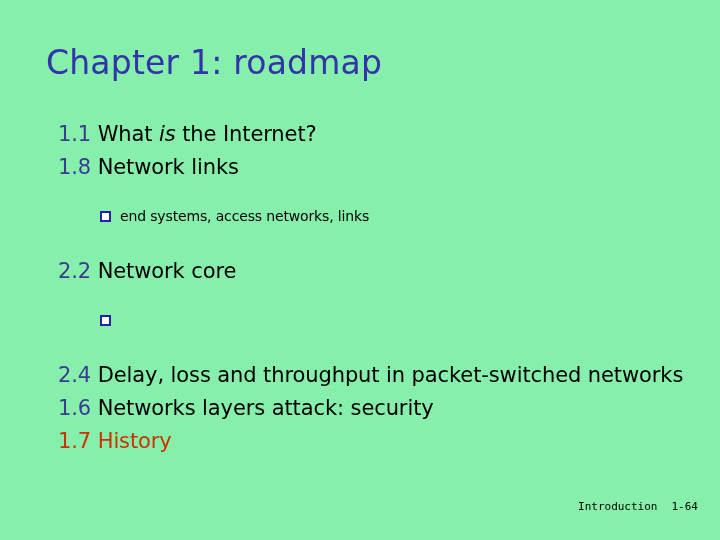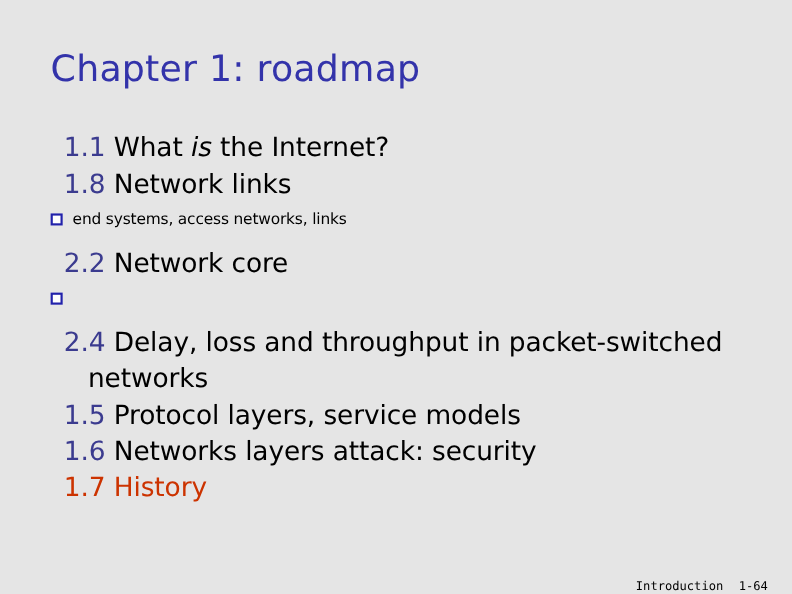"Chapter 1: roadmap" .slide { background: #e5e5e5 -> #86efac }
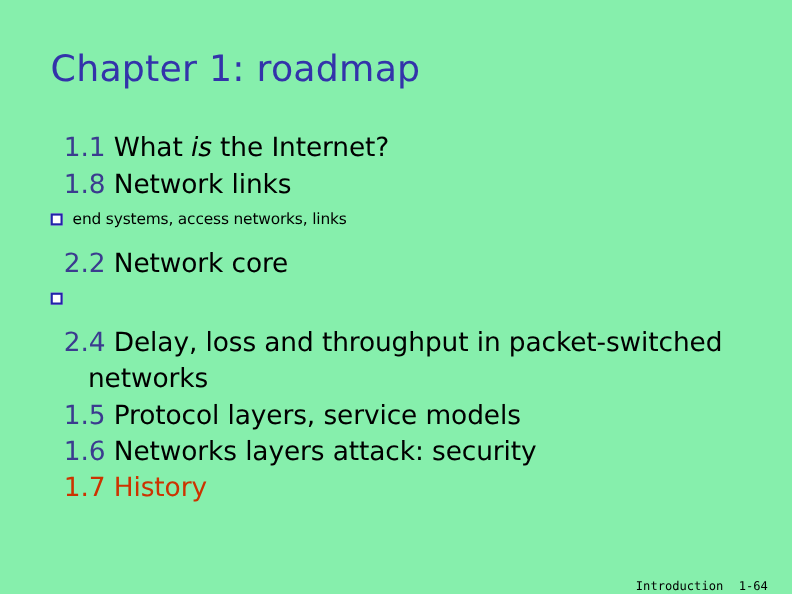"1.1 What is the Internet?" .lvl1 { font-size: 24px -> 21px }
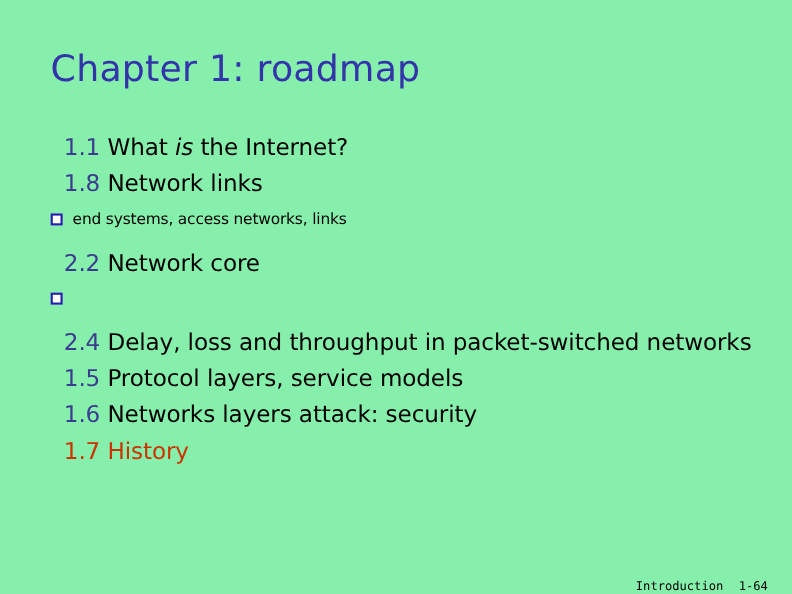"end systems, access networks, links" .lvl2 { margin: 0 -> 16px; padding: 1px 20px 3px 68px -> 1px 20px 3px 106px }
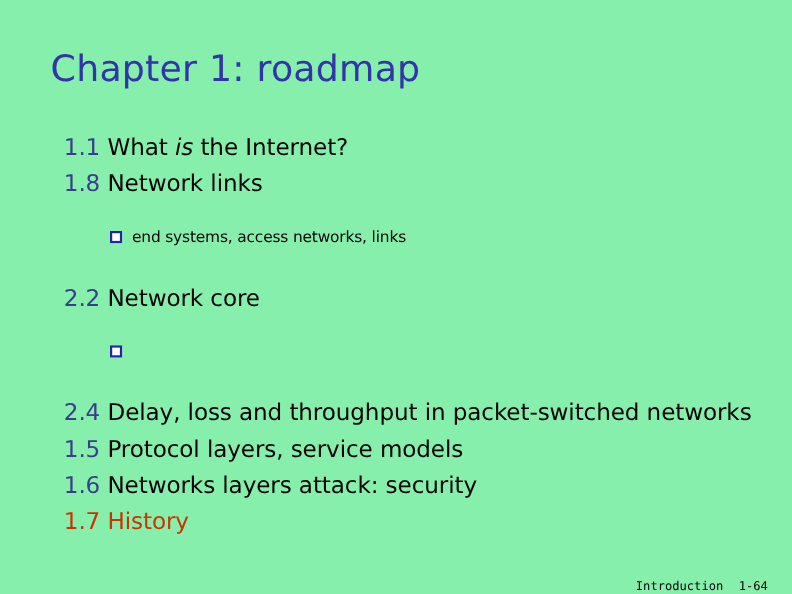"1.5 Protocol layers, service models" p.lvl1 { html: <p> <span>1.5</span><span> Protocol layers, service models</span> </p> -> none }
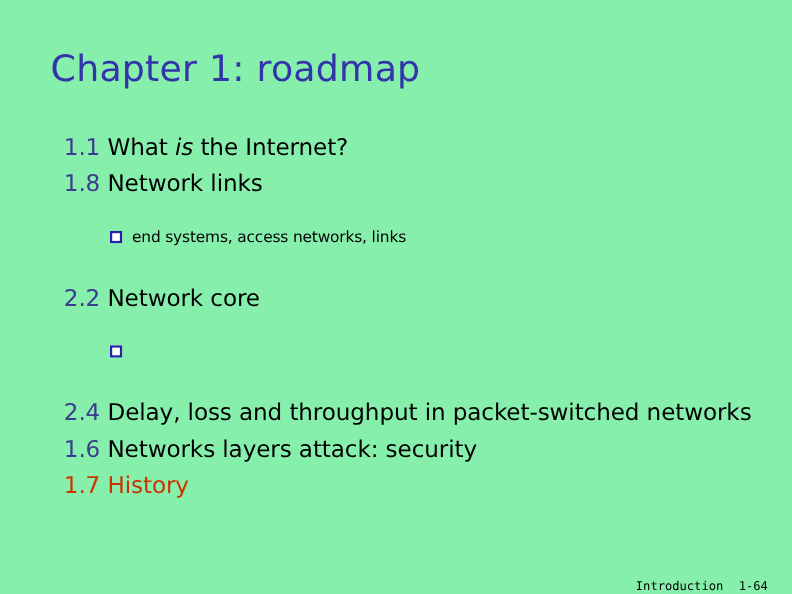"Introduction 1-64" .footer { bottom: 0 -> 26px }
